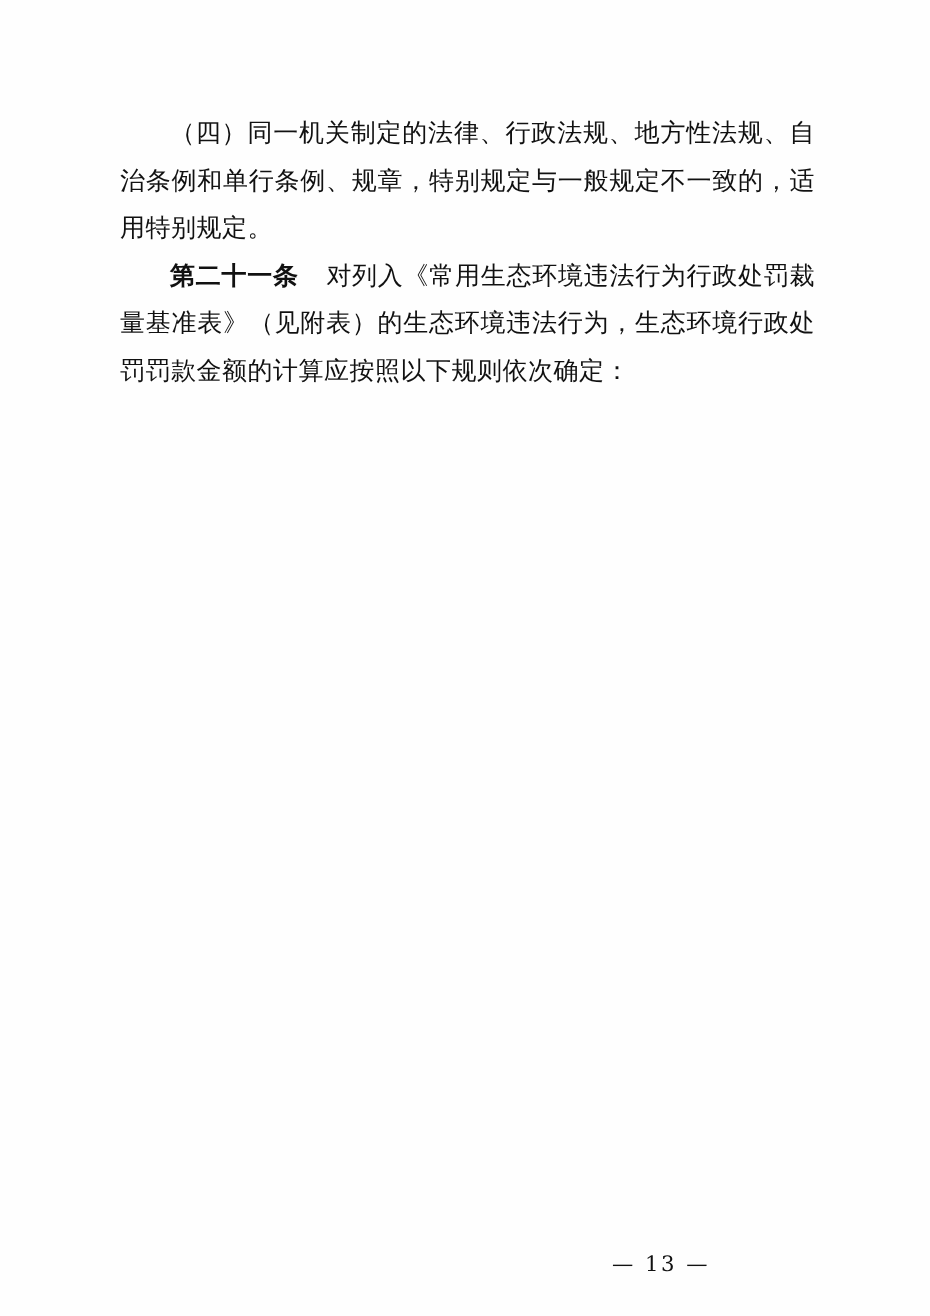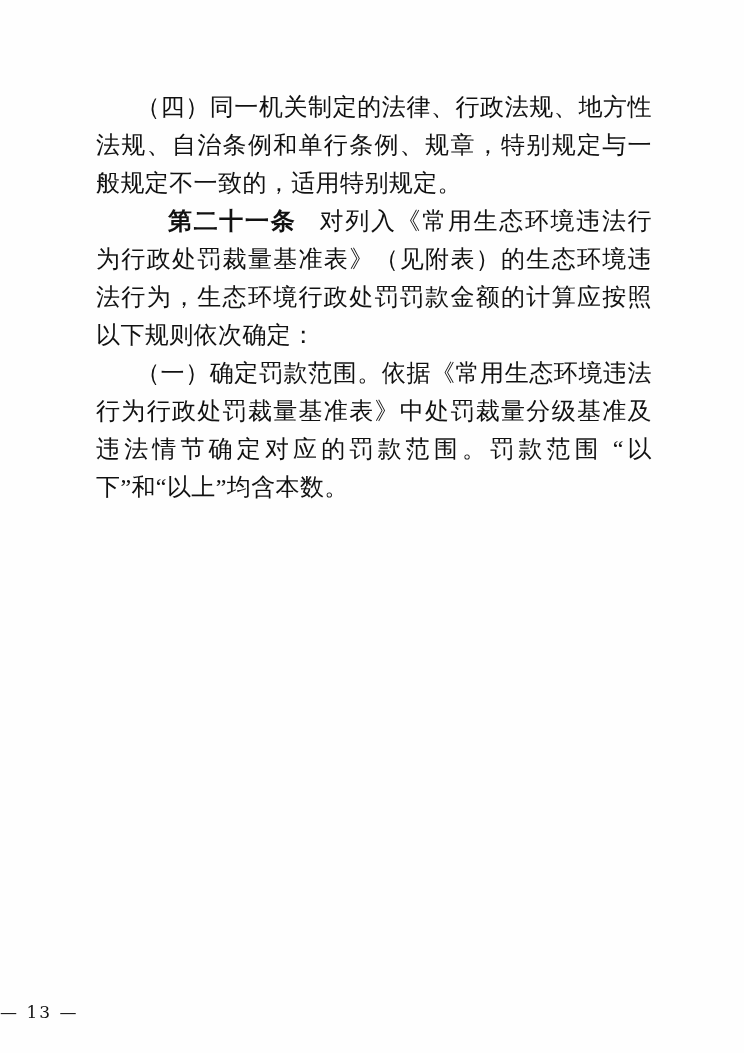"（四）同一机关制定的法律、行政法规、地方性法规、自治条例和单行条例、规章，特别规" .para { font-family: Liberation Serif, serif -> Liberation Sans, sans-serif; font-size: 24px -> 20px }
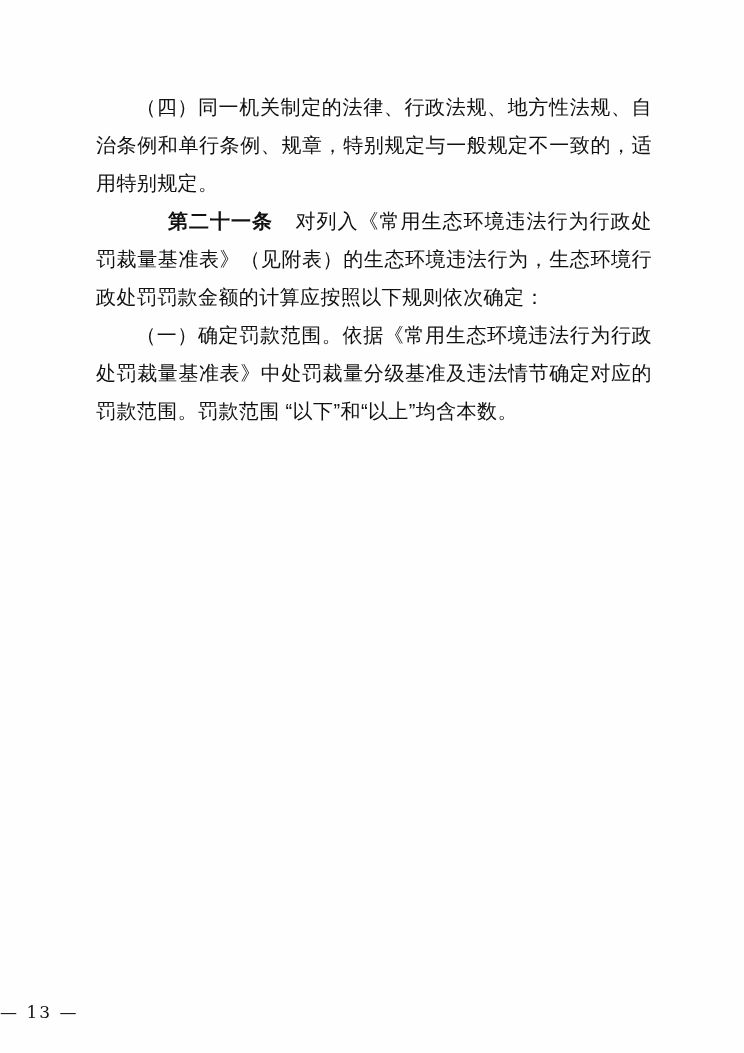"第二十一条" .article-head { margin-left: 32px -> none }
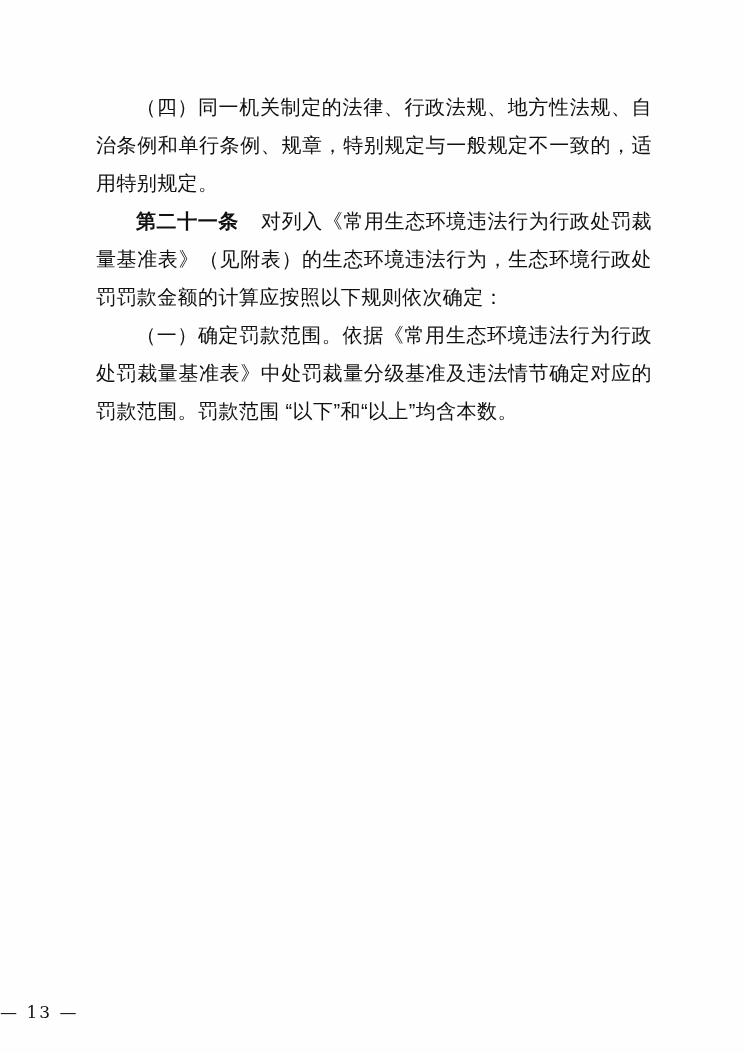"（一）确定罚款范围。依据《常用生态环境违法行为行政处罚裁量基准表》中处罚裁量分级" p.para { html: <p>（一）确定罚款范围。依据《常用生态环境违法行为行政处罚裁量基准表》中处罚裁量分级基准及违法情节确定对应的罚款范围。罚款范围 “以下”和“以上”均含本数。</p> -> none }
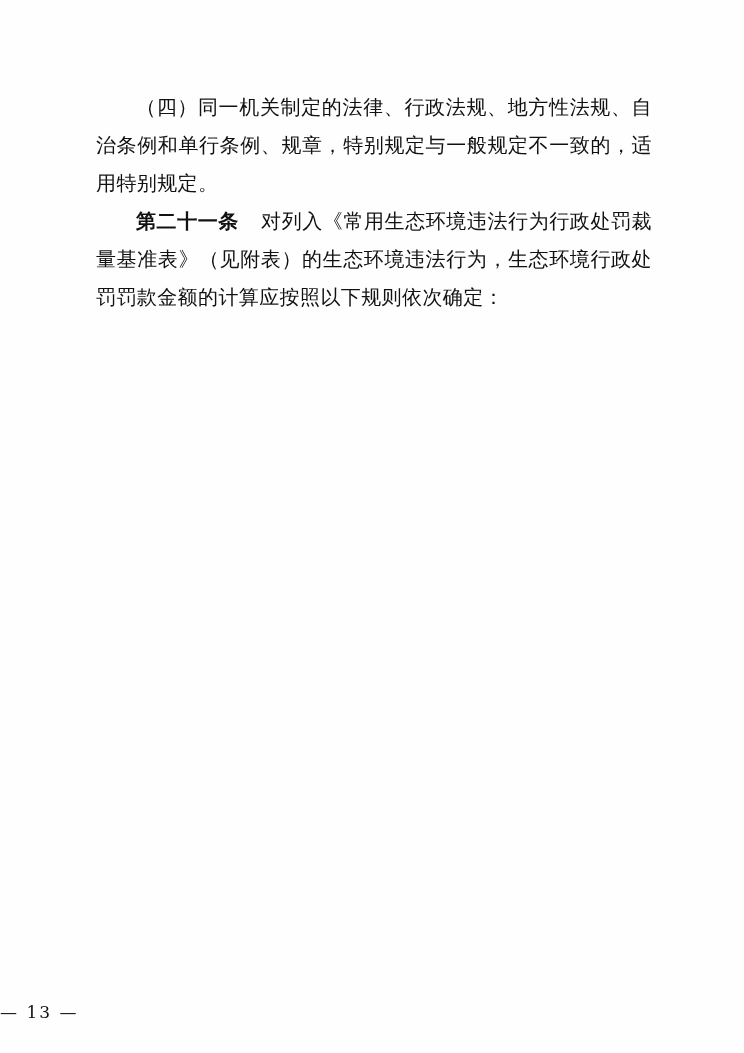"— 13 —" .footer { text-align: none -> right }
